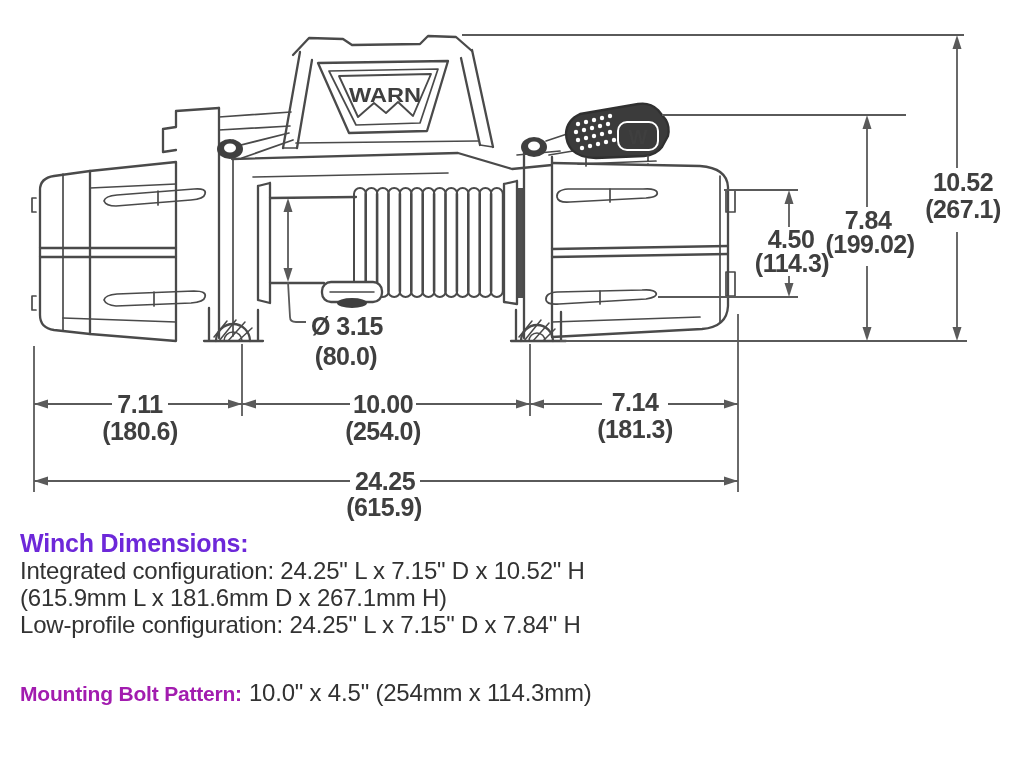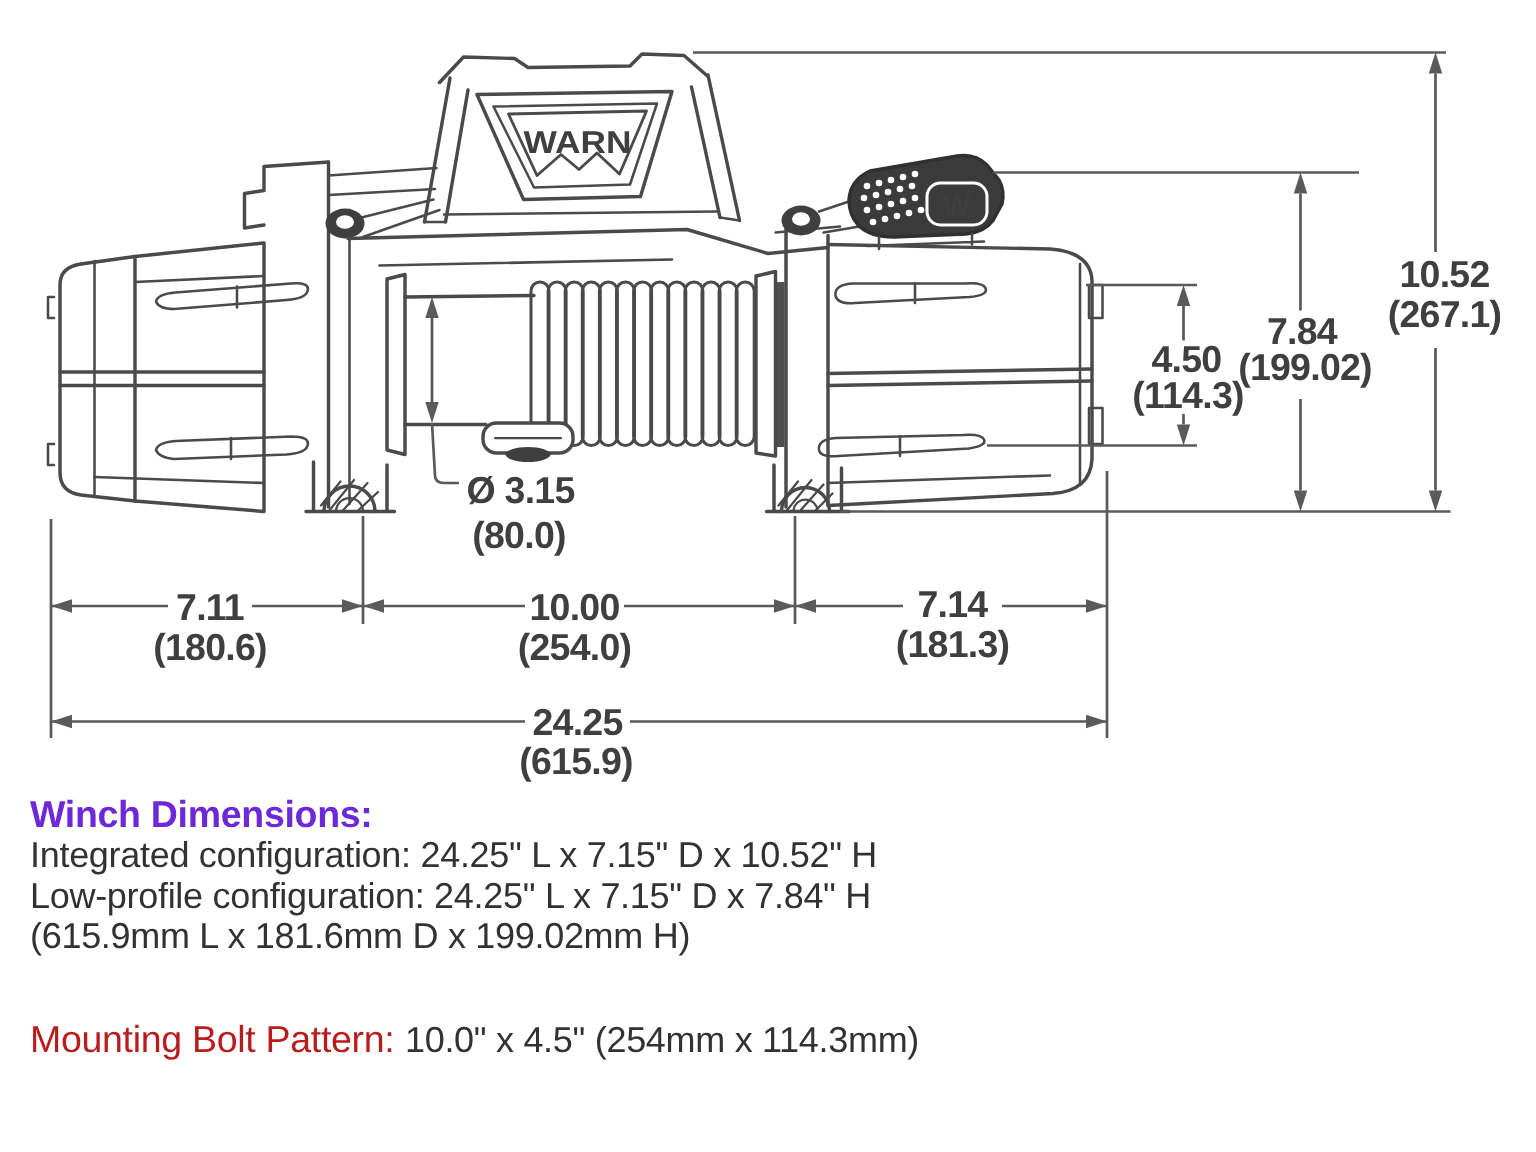"(615.9mm L x 181.6mm D" div.spec-line { html: none -> <div>(615.9mm L x 181.6mm D x 267.1mm H)</div> }
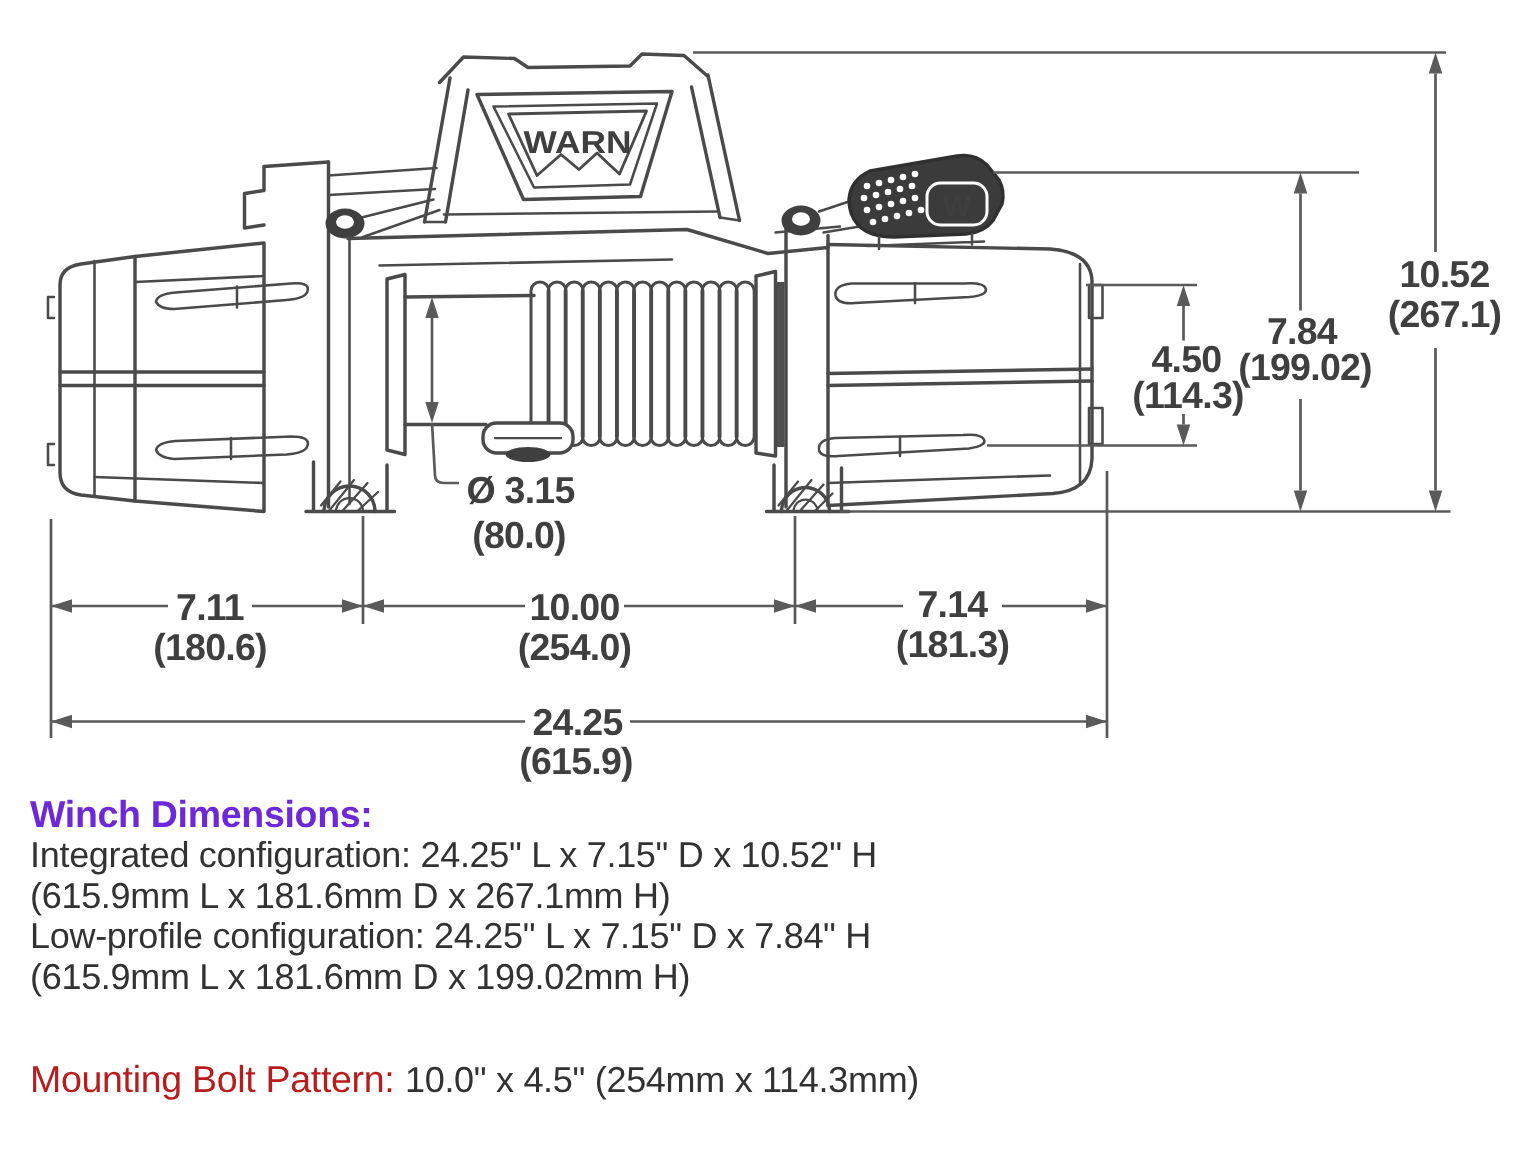"(615.9mm L x 181.6mm D x 199.02mm" div.spec-line { html: <div>(615.9mm L x 181.6mm D x 199.02mm H)</div> -> none }
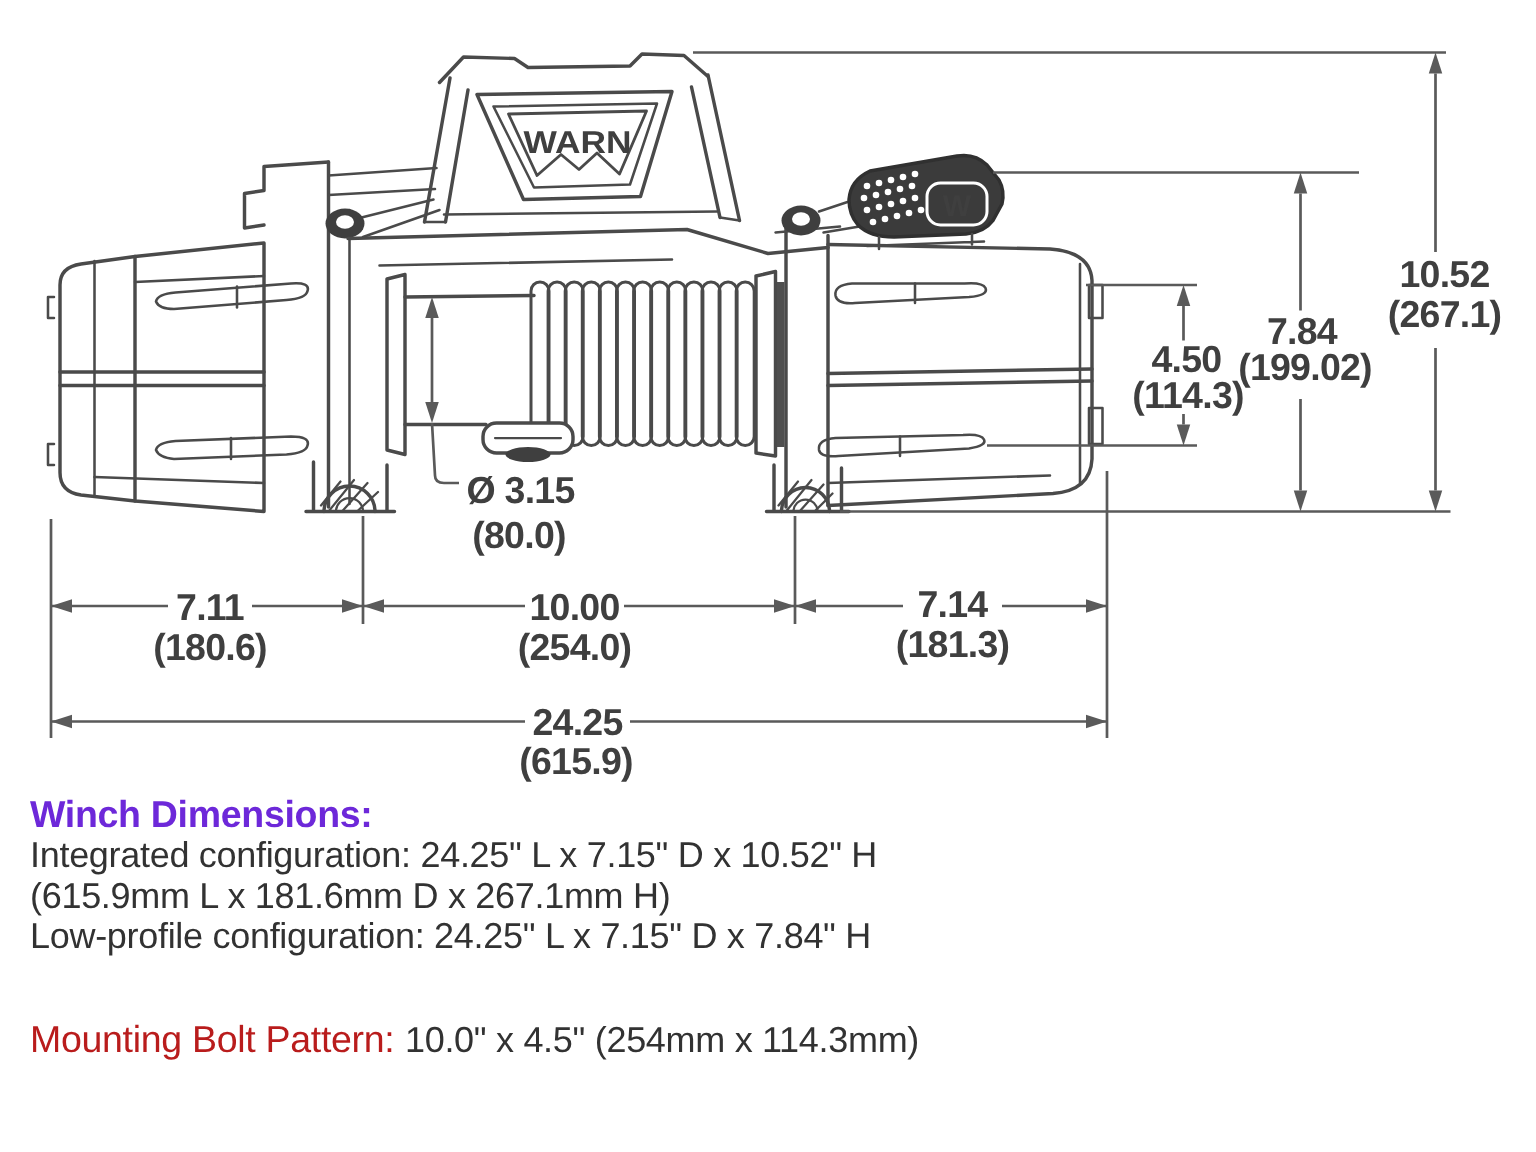"Mounting Bolt Pattern:" .spec-bolt .b { color: #b91c1c -> #a21caf; font-size: 25px -> 21px; font-weight: 400 -> 700 }
